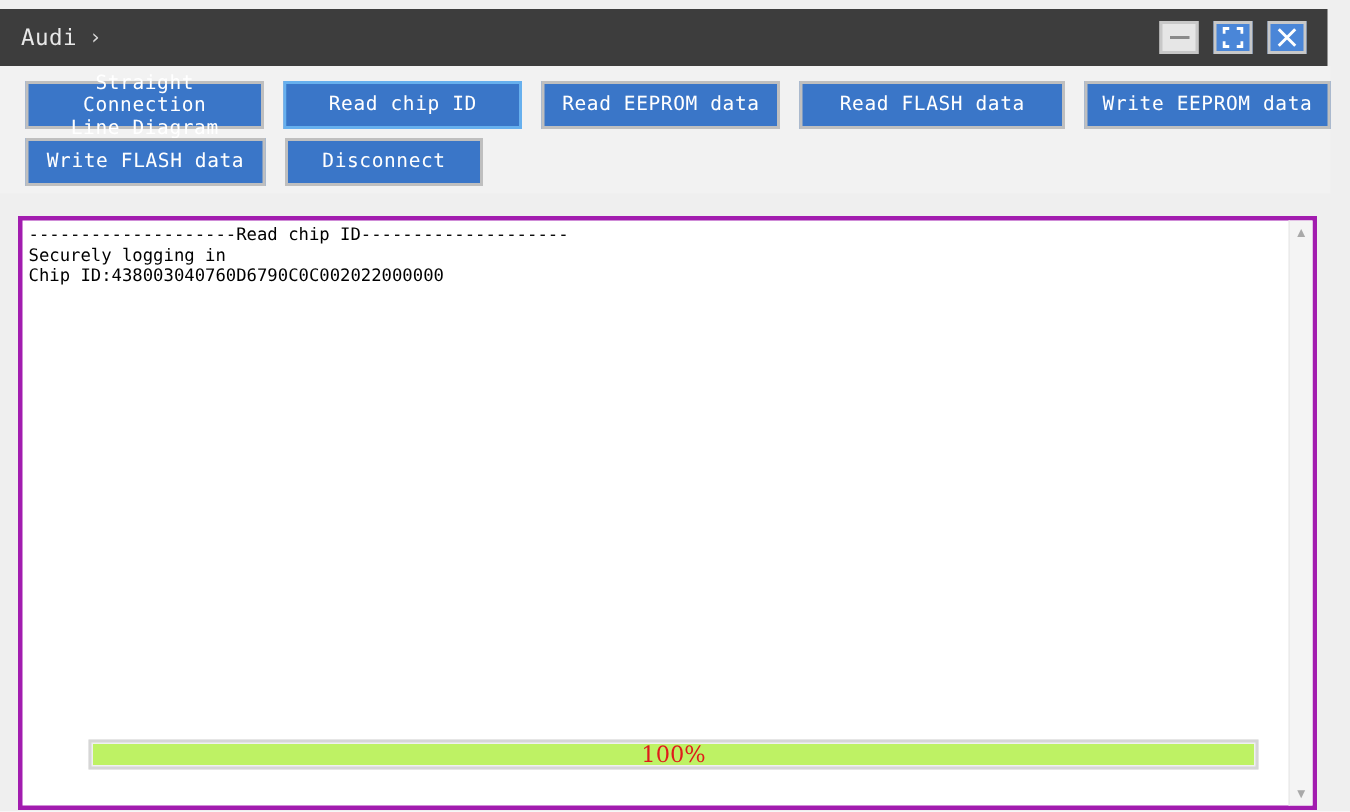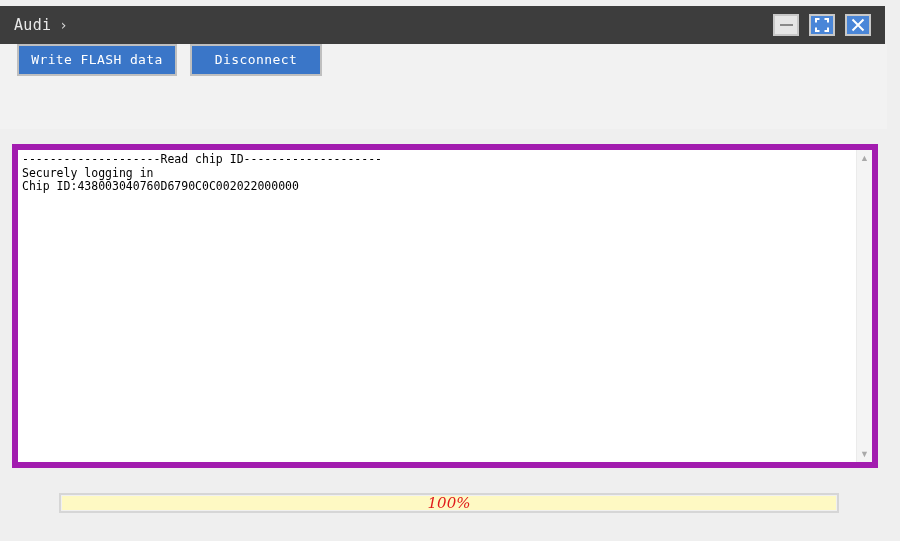"Straight Connection" div.btn-row { html: none -> <div> <div> <span>Straight Connection<br>Line Diagram</span> </div> <div> <span>Read chip ID</span> </div> <div> <span>Read EEPROM data</span> </div> <div> <span>Read FLASH data</span> </div> <div> <span>Write EEPROM data</span> </div> </div> }
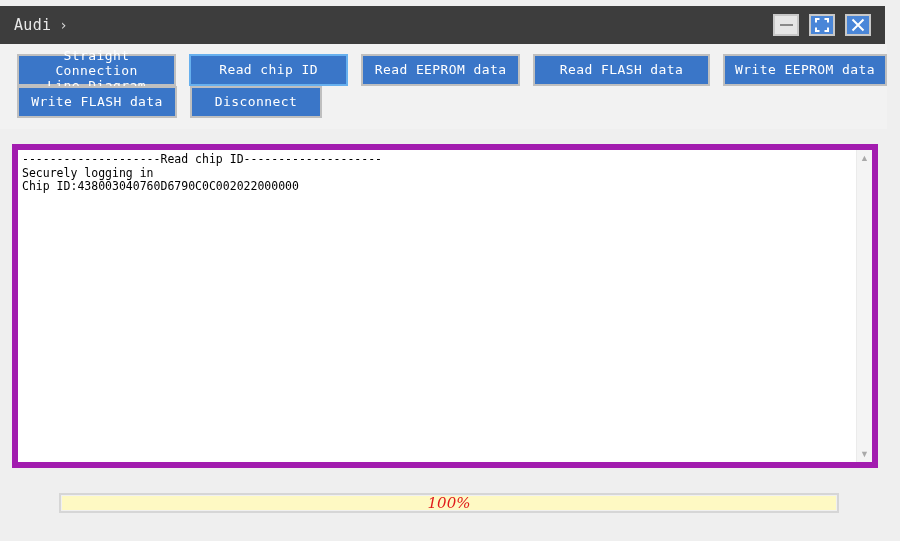"Write FLASH data" #row2 { padding-top: none -> 6px }
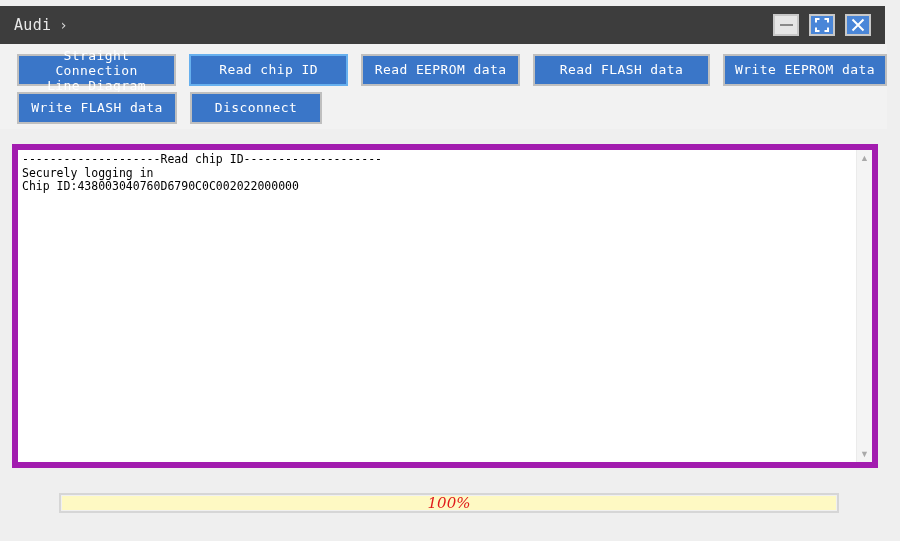"--------------------Read chip" #logbox { border: 6px solid #a21caf -> 3px solid #a21caf; height: 324px -> 396px }
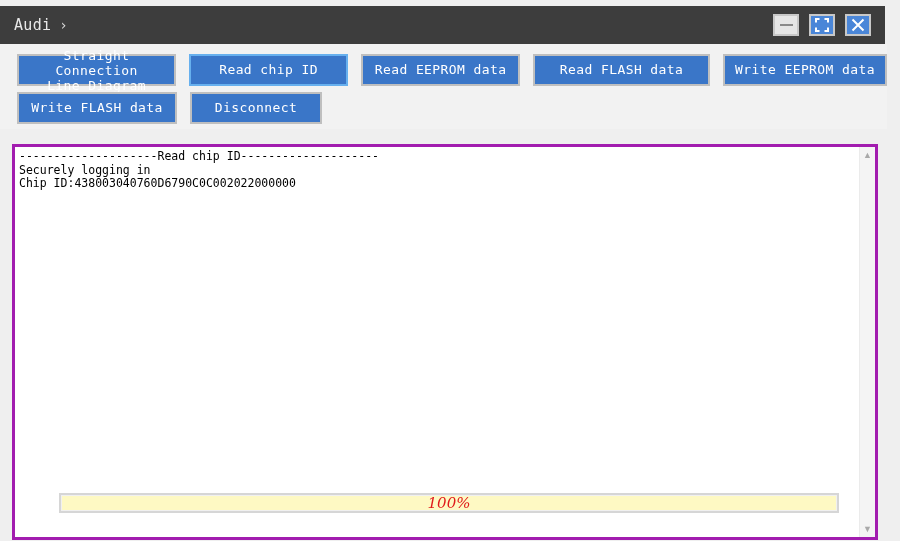"100%" div { background: #fef9c3 -> #bef264; font-style: italic -> none }
